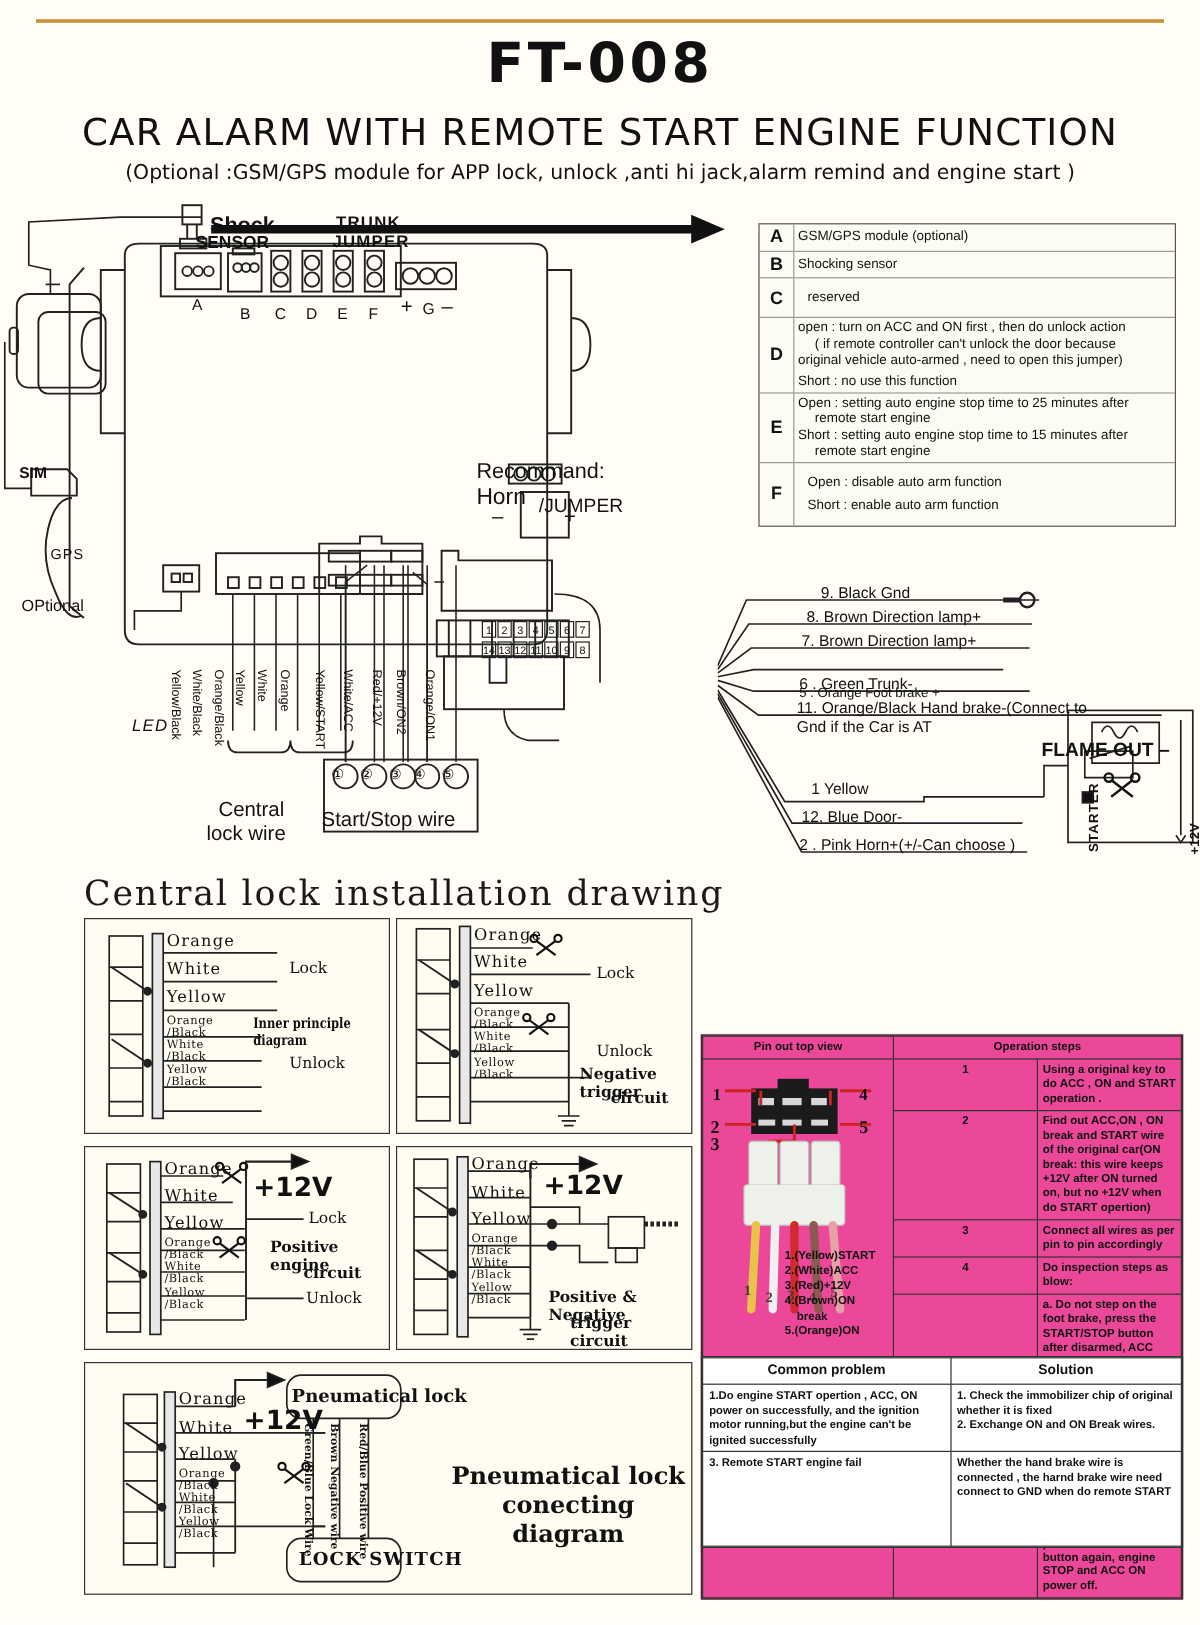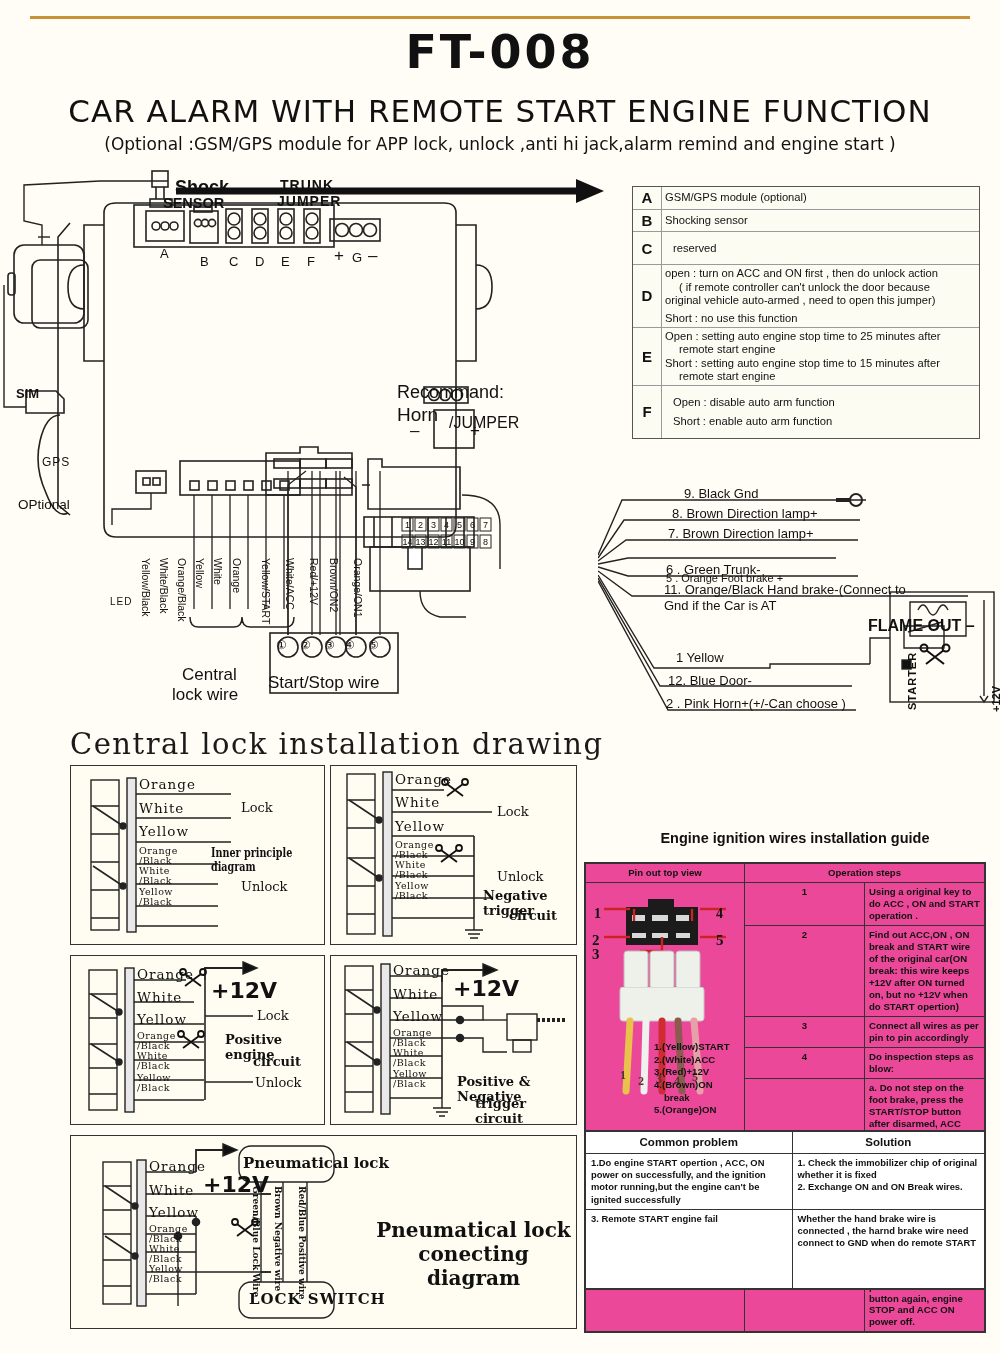"LED" div.abs { font-size: 10px -> 14px; font-style: none -> italic }
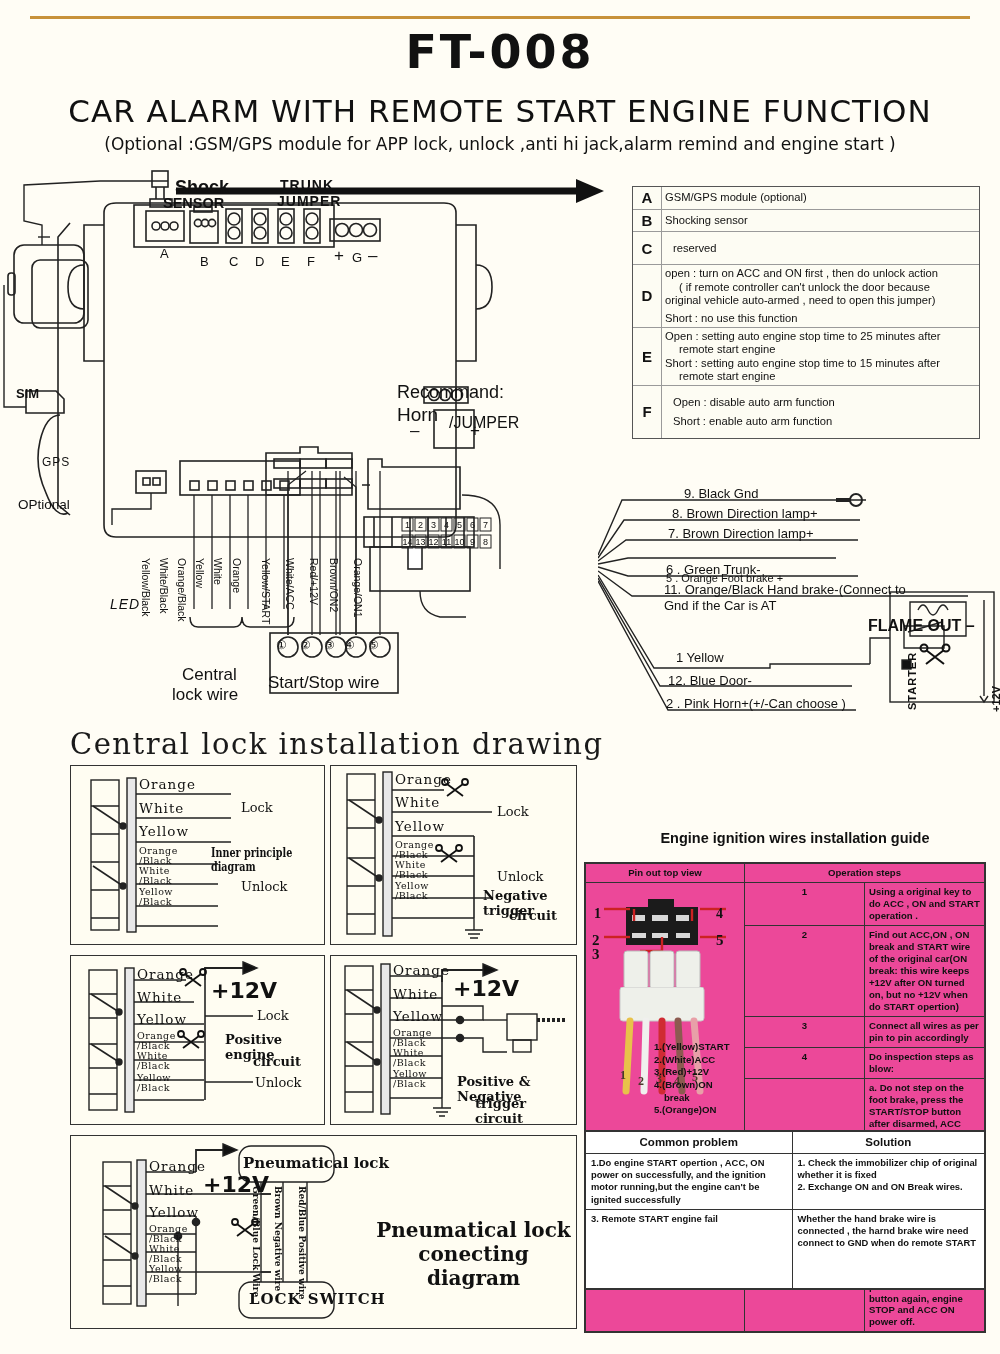"Engine ignition wires installation guide" div.abs { html: <div>Engine ignition wires installation guide</div> -> none }
